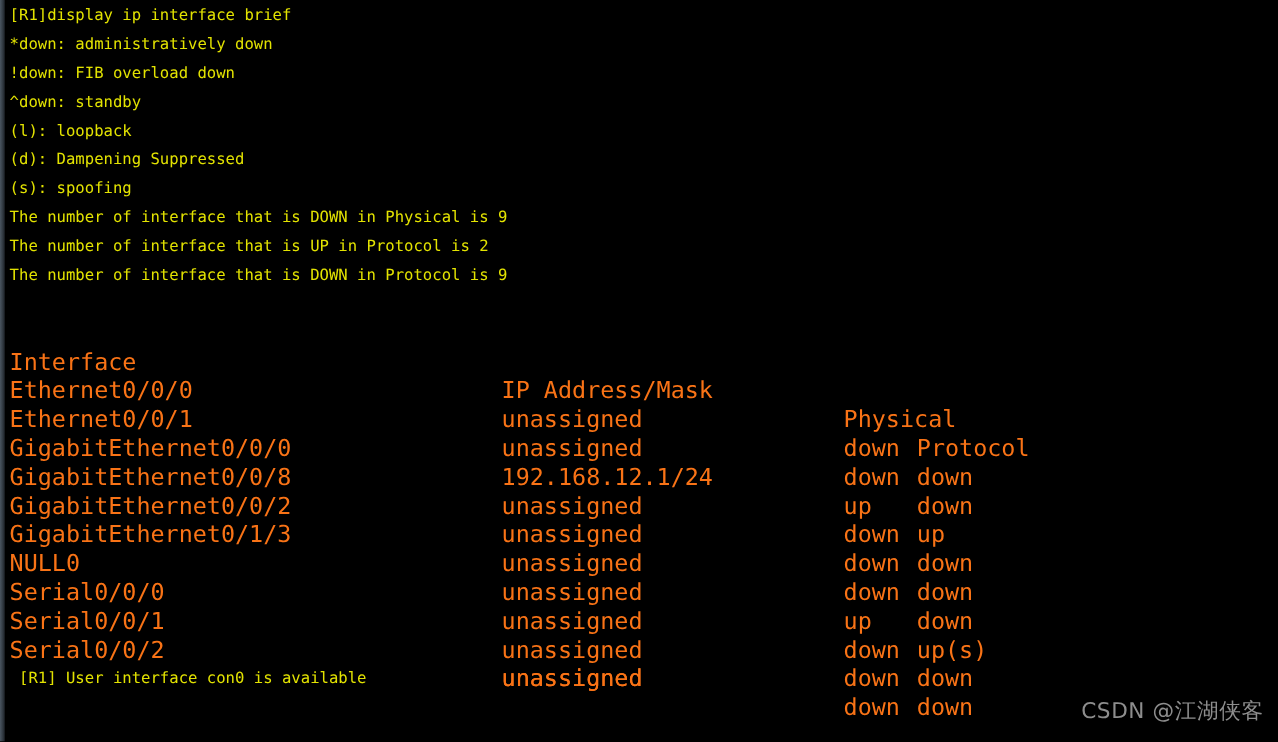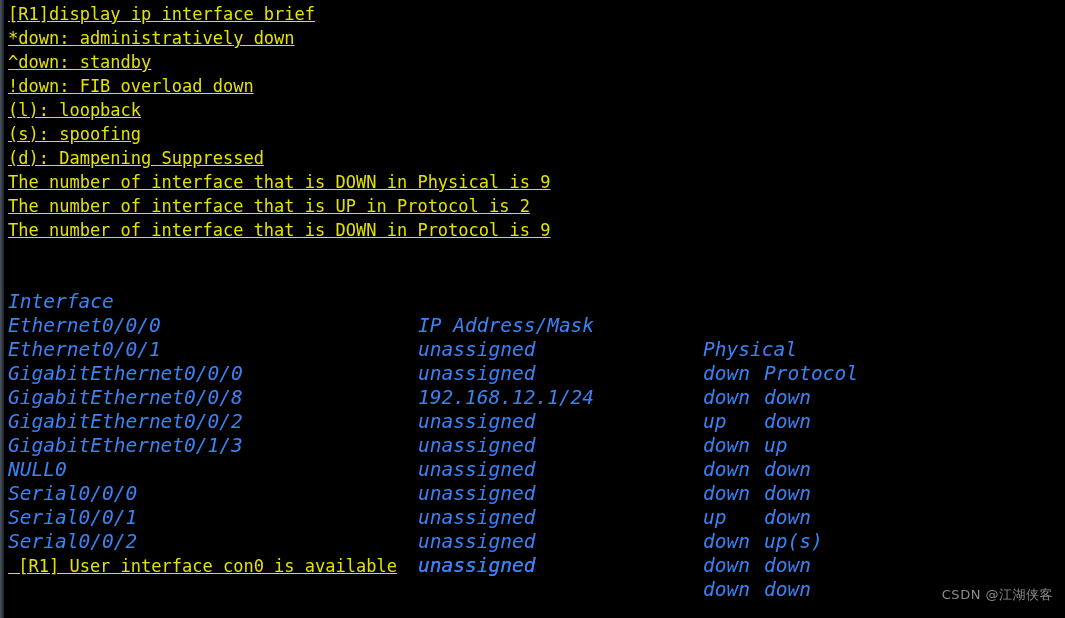"[R1]display ip interface brief" .line { font-size: 17px -> 13px; text-decoration: underline -> none }
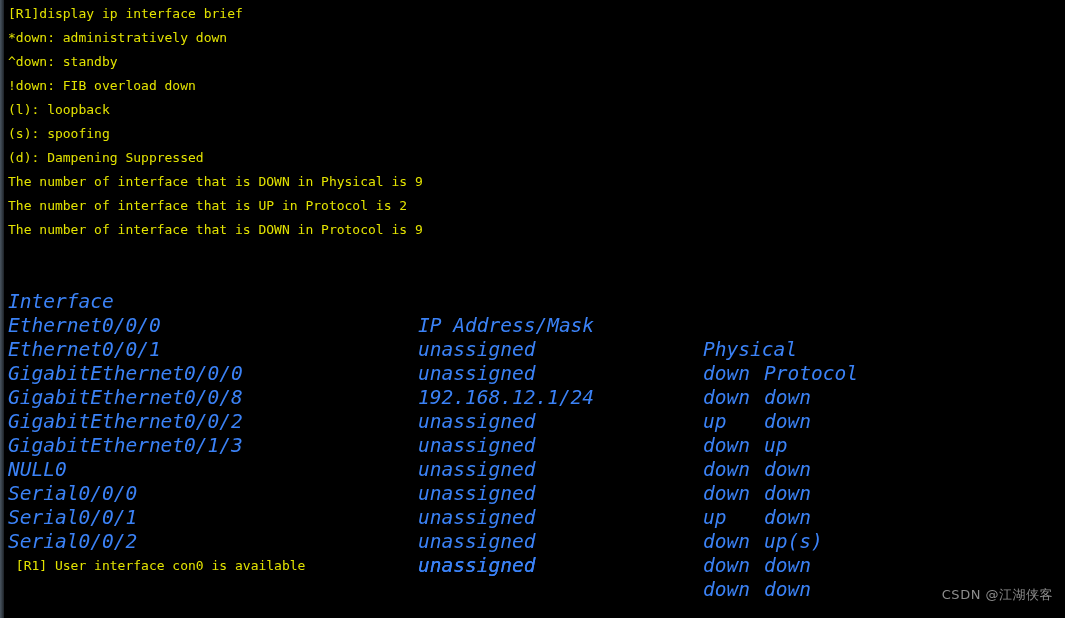"^down: standby" div.line { order: before "!down: FIB overload down" -> after "!down: FIB overload down" }
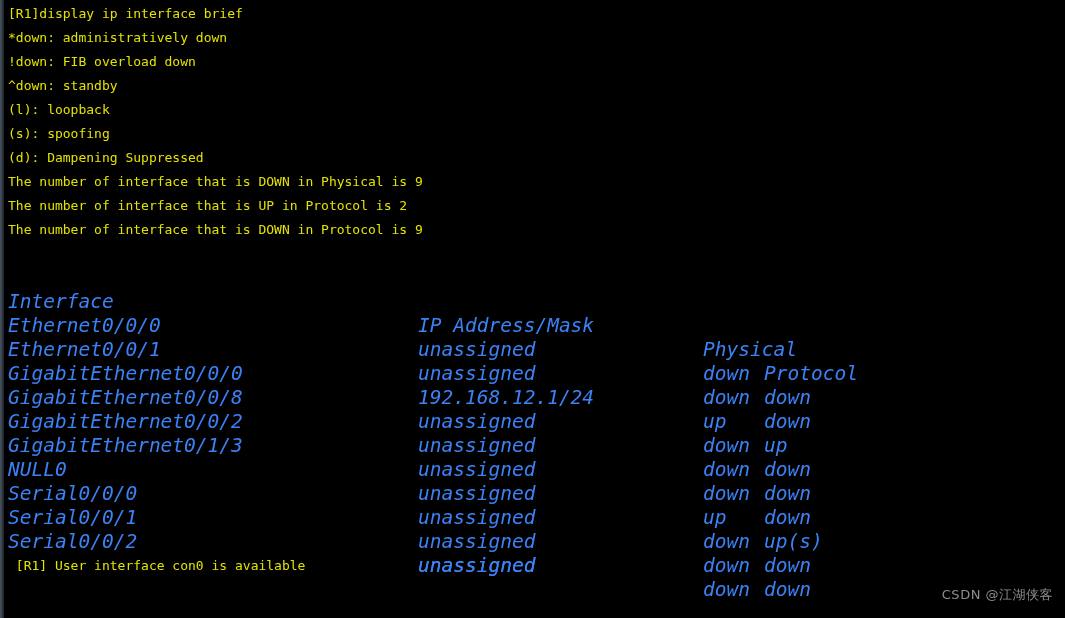"(s): spoofing" div.line { order: before "(d): Dampening Suppressed" -> after "(d): Dampening Suppressed" }
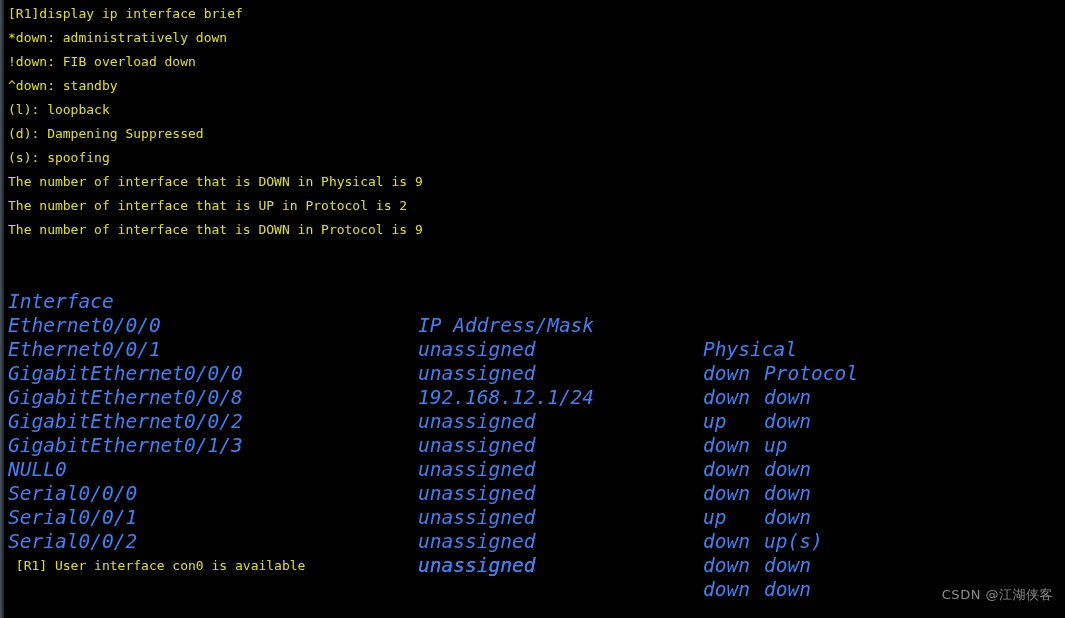"Interface" .row { color: #3b82f6 -> #f97316; font-style: italic -> none }
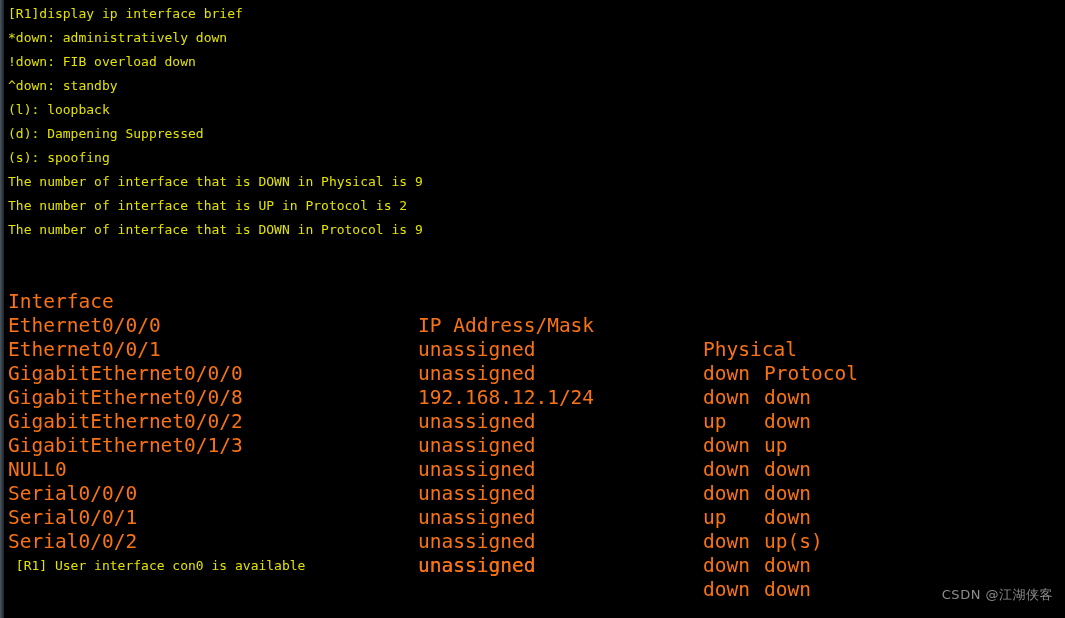"CSDN @江湖侠客" #watermark { font-size: 13px -> 18px }
